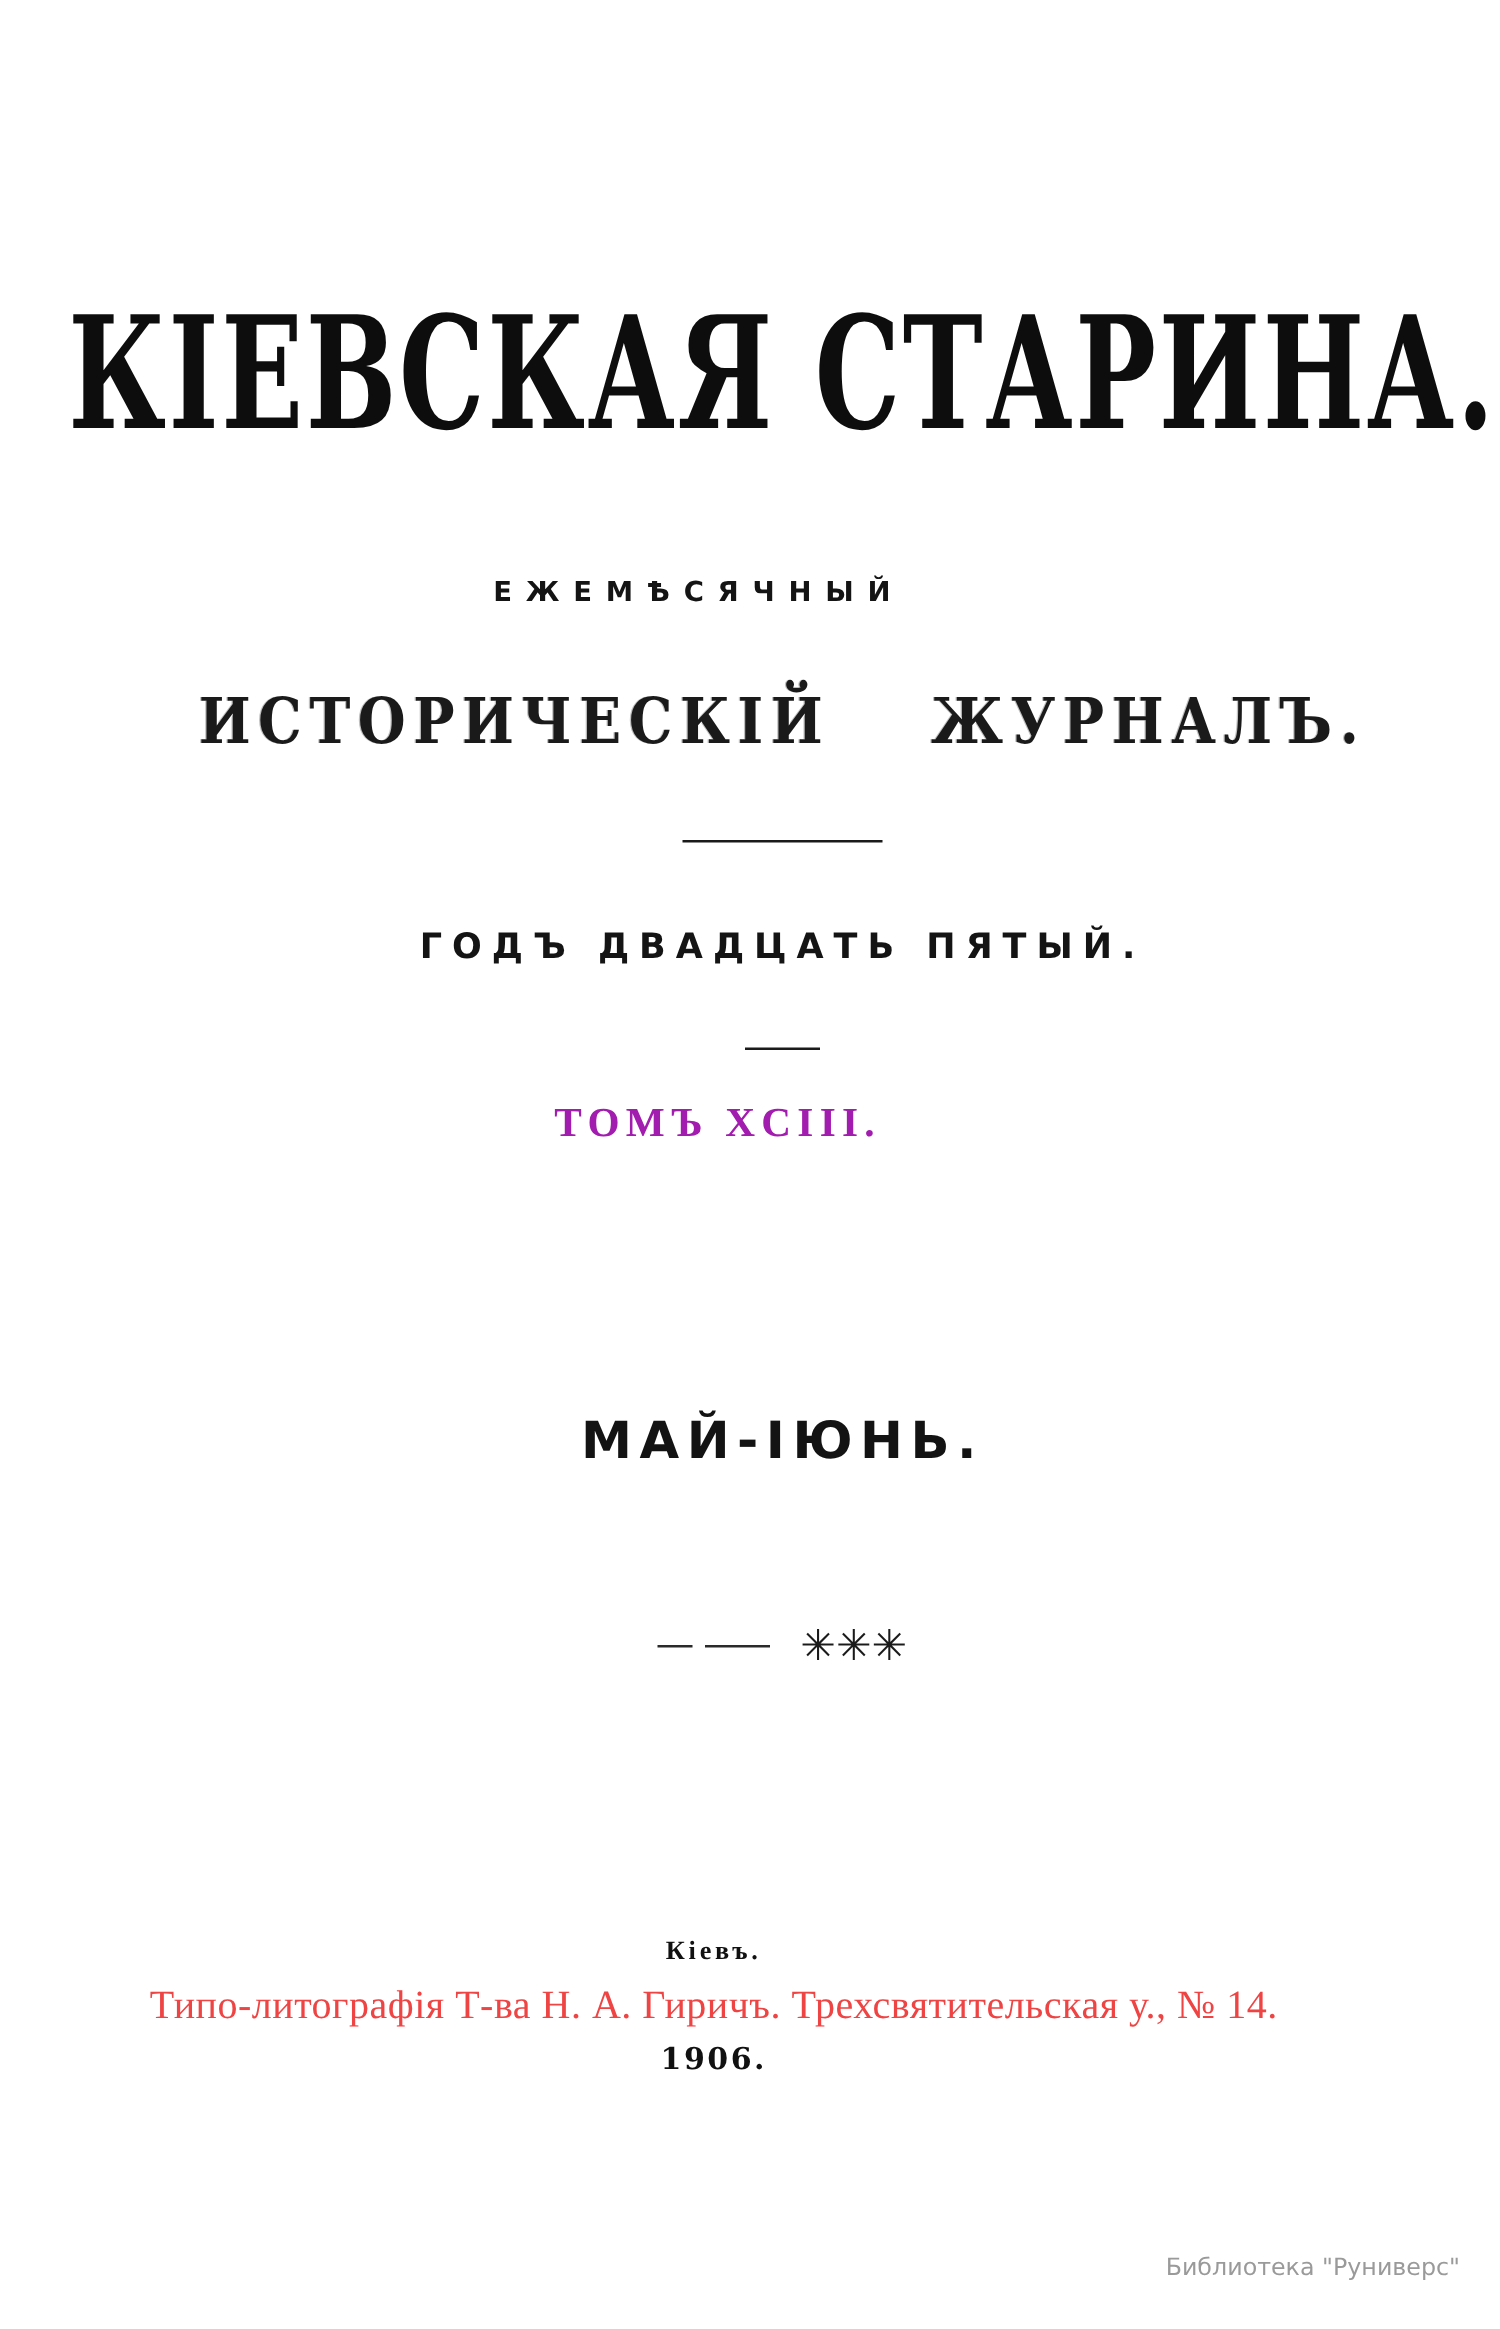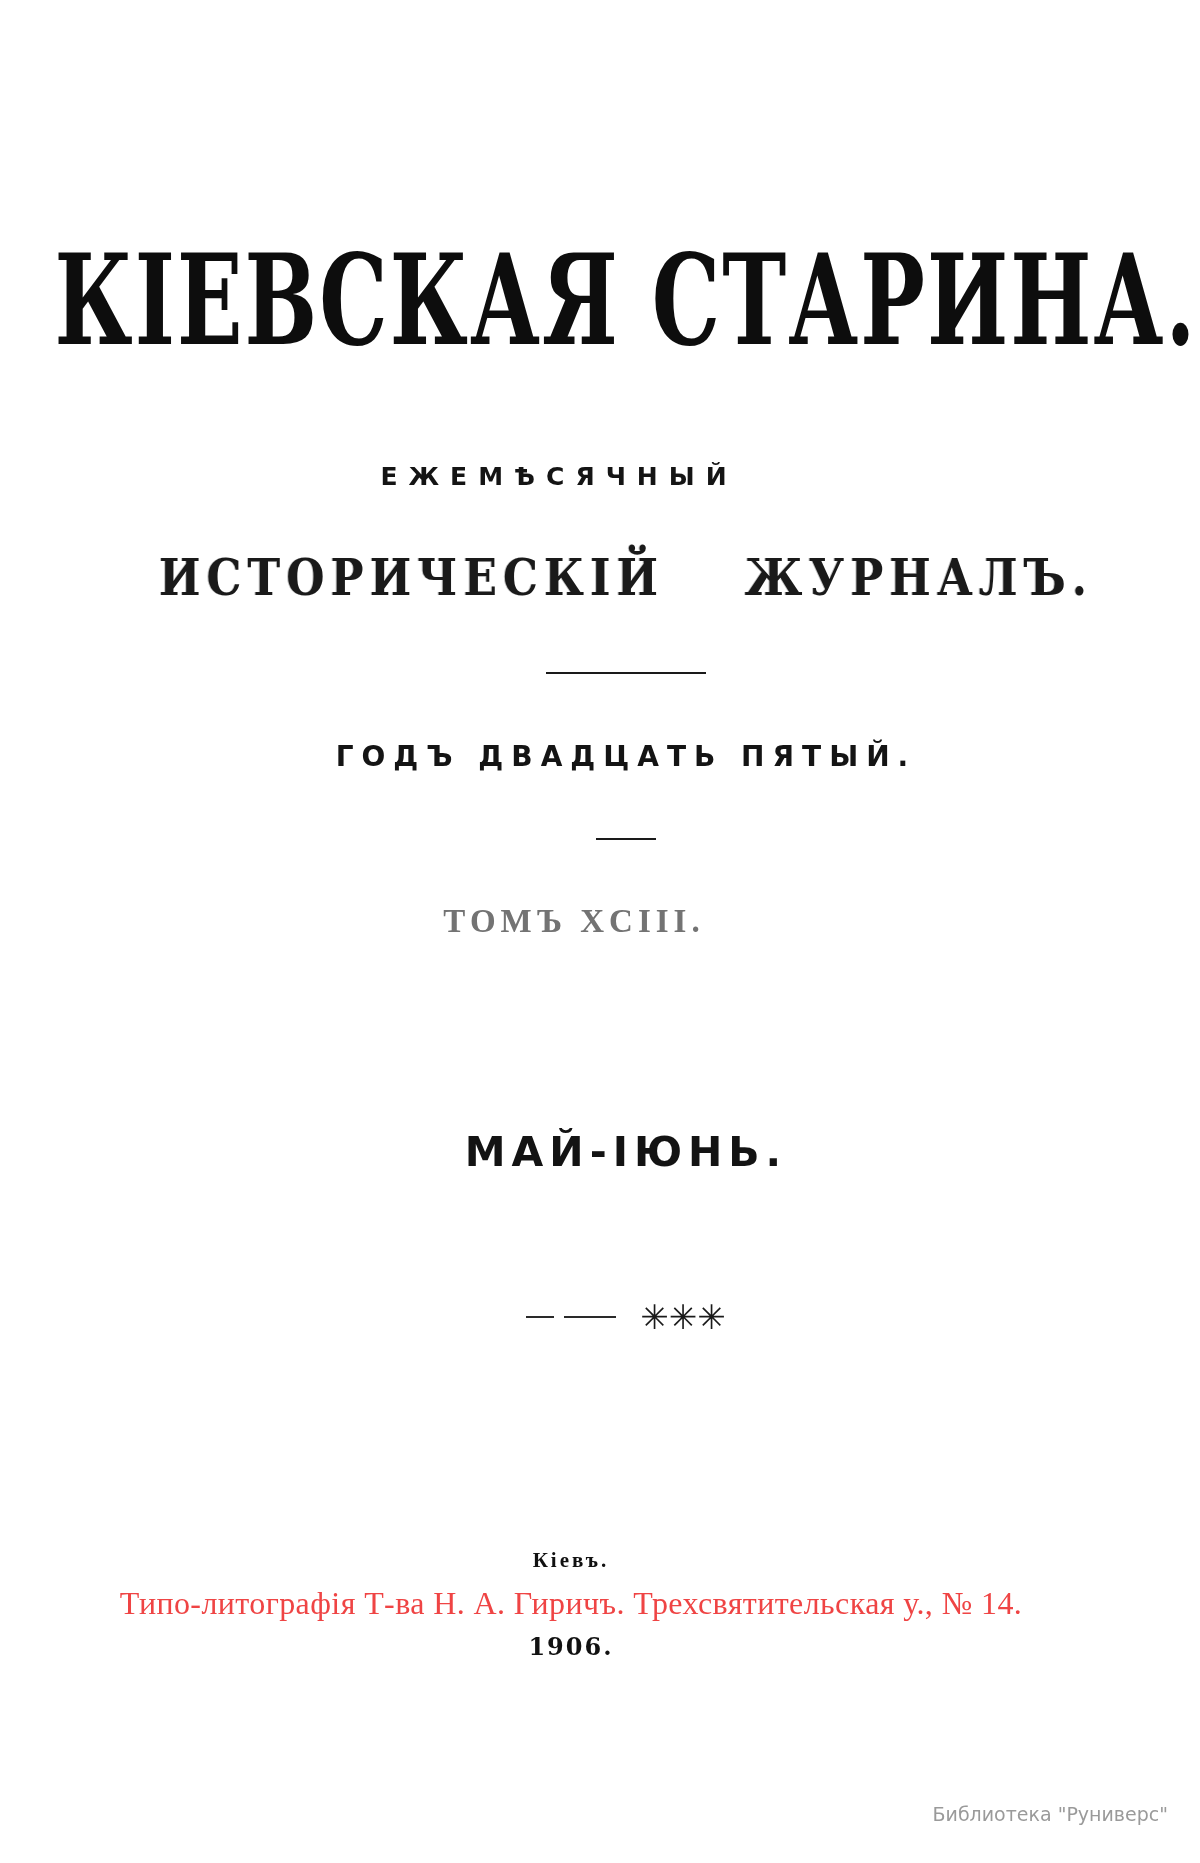"ЕЖЕМѢСЯЧНЫЙ" .subtitle-1 { font-size: 25px -> 22px }
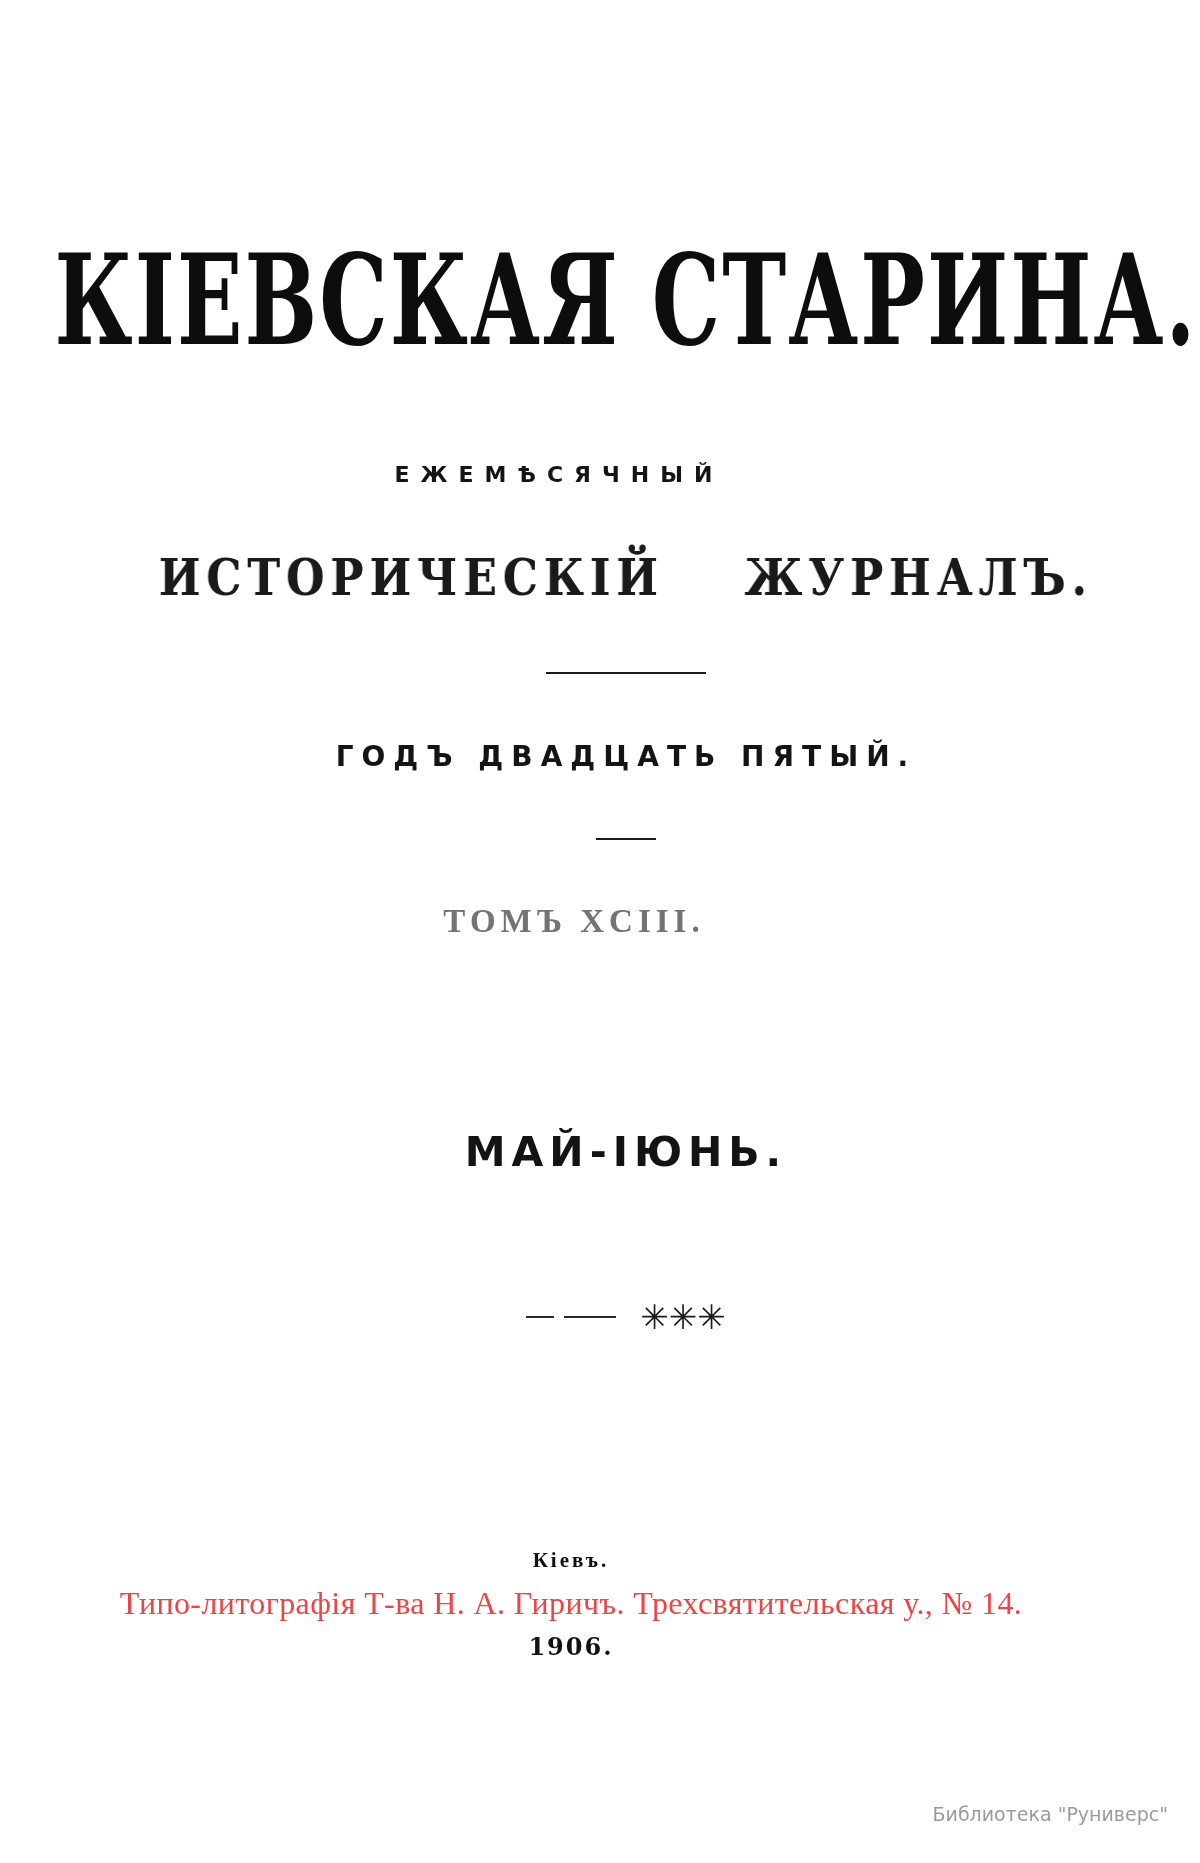"ТОМЪ XCIII." .volume-line { color: #737373 -> #a21caf; top: 903px -> 881px }
